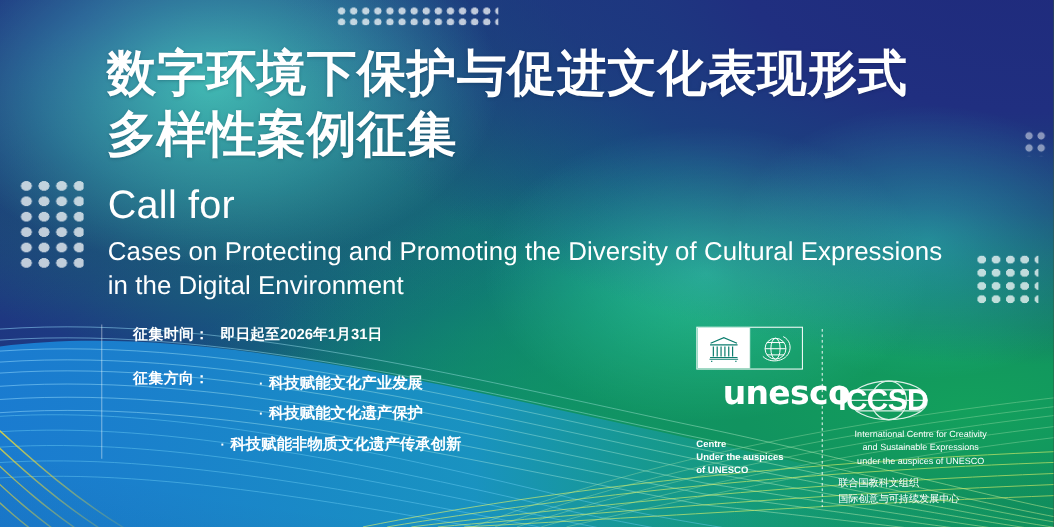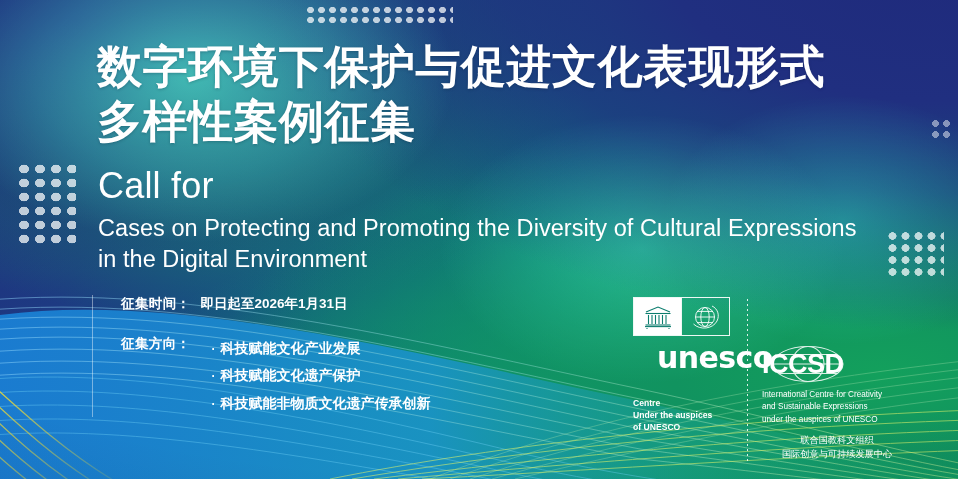"· 科技赋能文化产业发展" .bullets { margin-left: 21px -> 10px; text-align: none -> center }
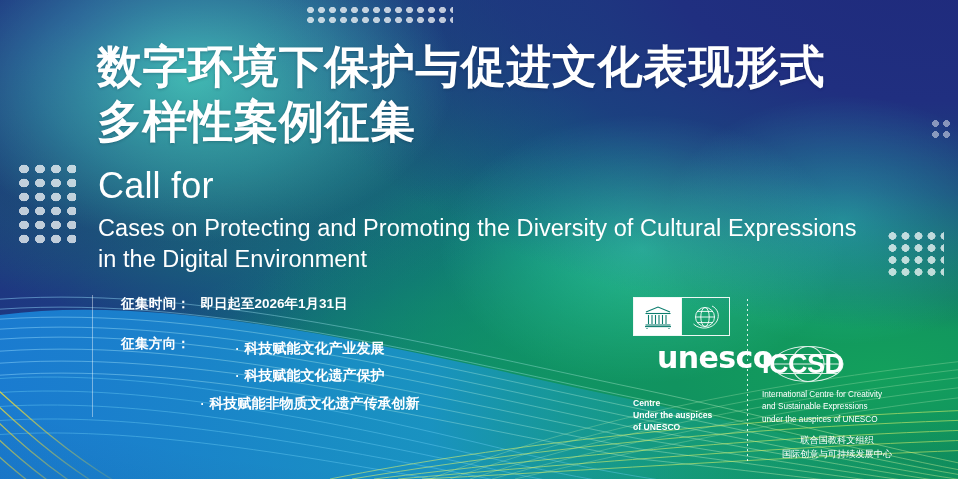"International Centre for Creativity" .iccsd-en { text-align: none -> center }
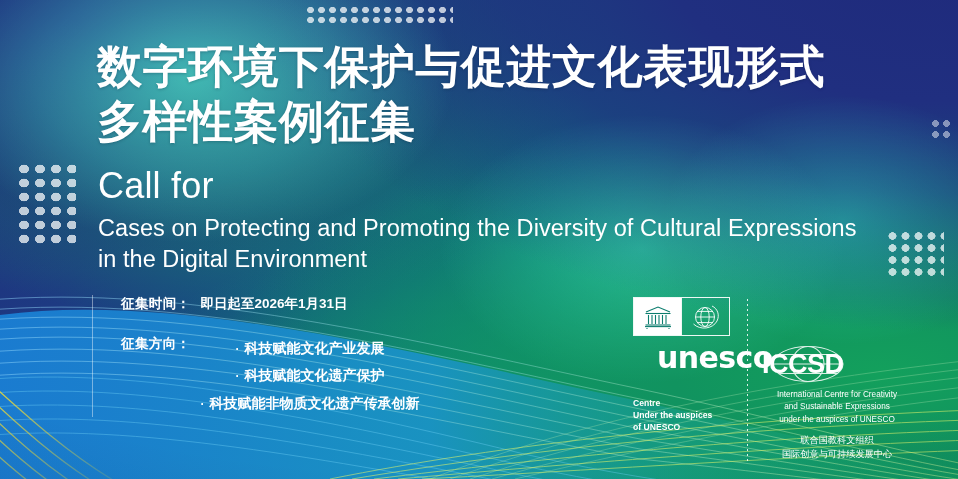"联合国教科文组织" .iccsd-cn { text-align: center -> none }
